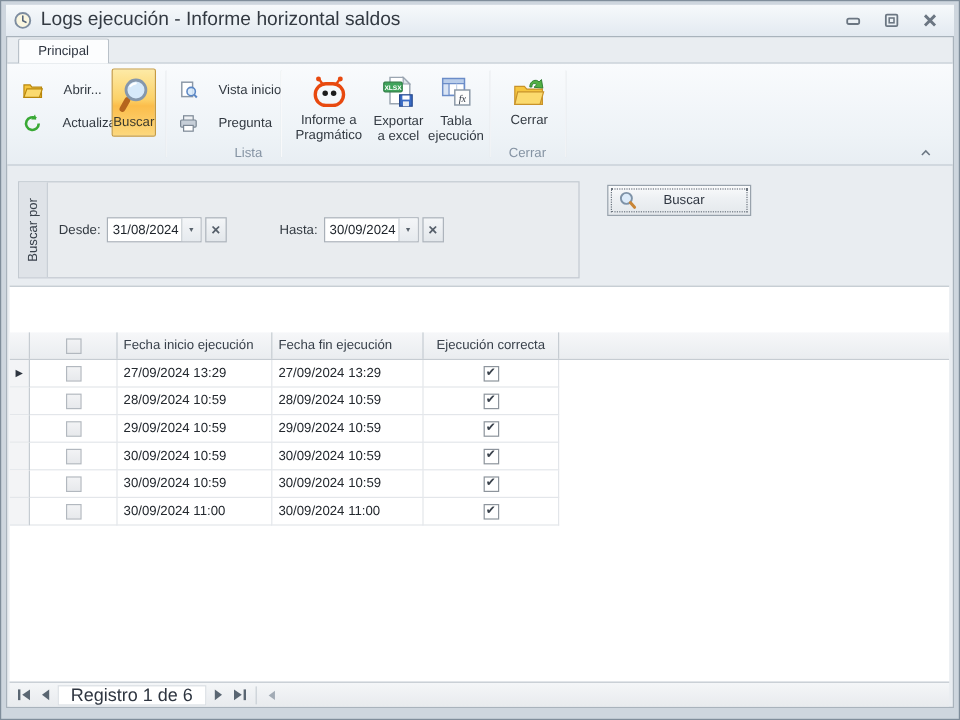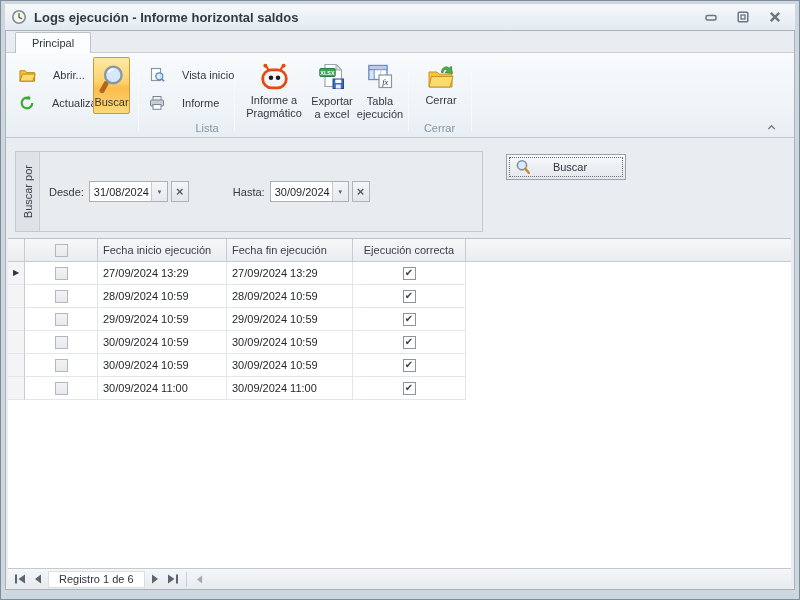"Logs ejecución - Informe horizontal" .titlebar .t-text { font-size: 13px -> 16px; font-weight: bold -> none }
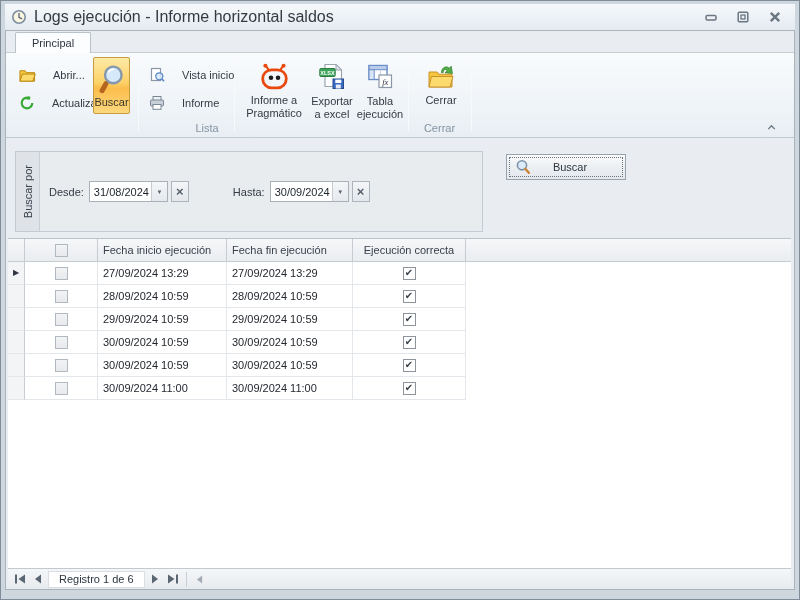"Informe" span.lbl { text: Informe -> Pregunta }
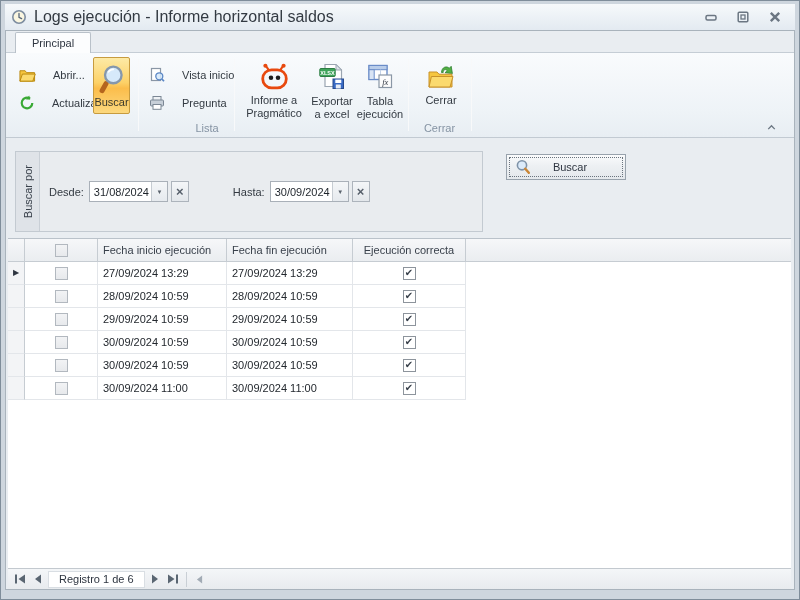"Fecha inicio ejecución" .g-header { margin-top: none -> 38px }
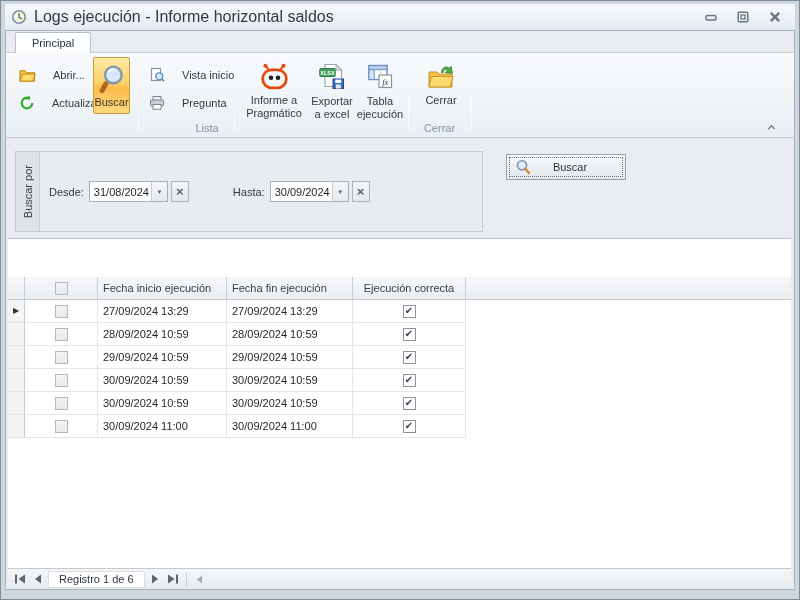"Registro 1 de 6" .nav-text { font-size: 11px -> 15px }
